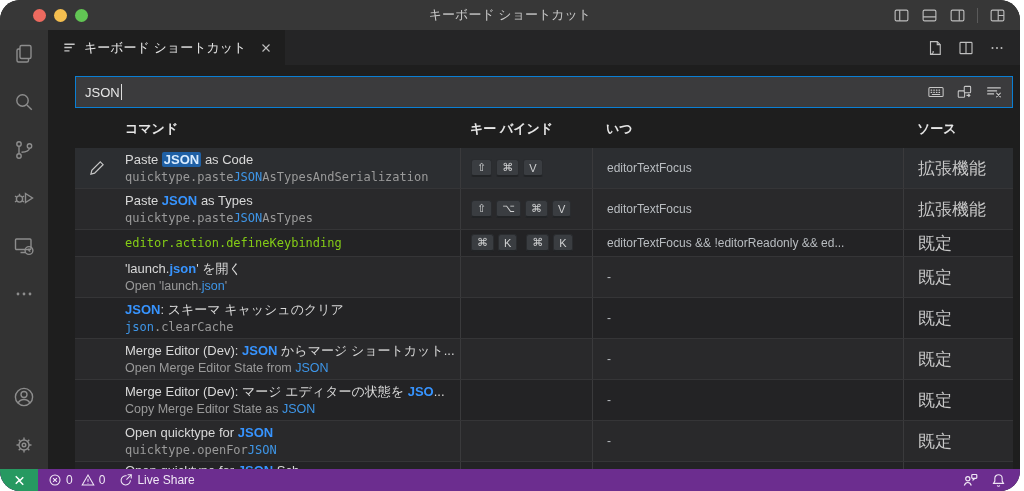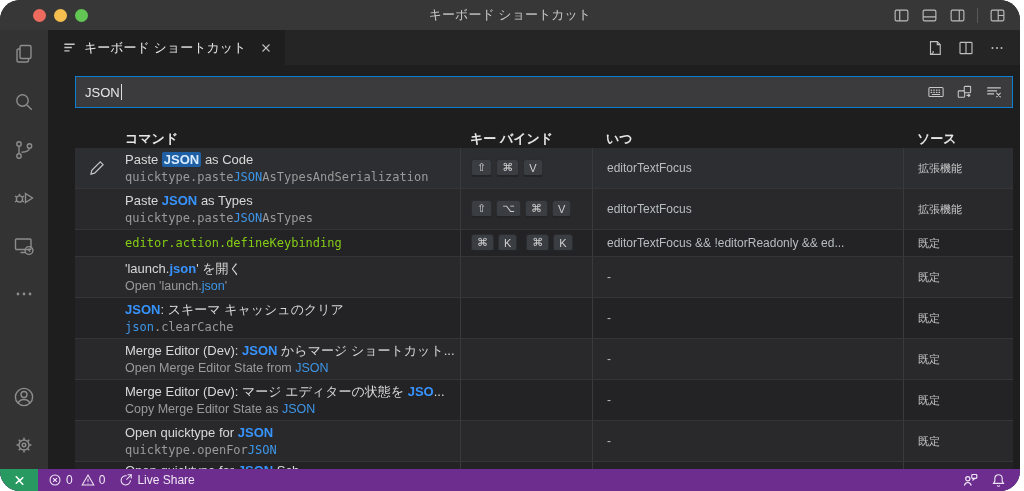"コマンド" .thead { align-items: flex-end -> flex-start }
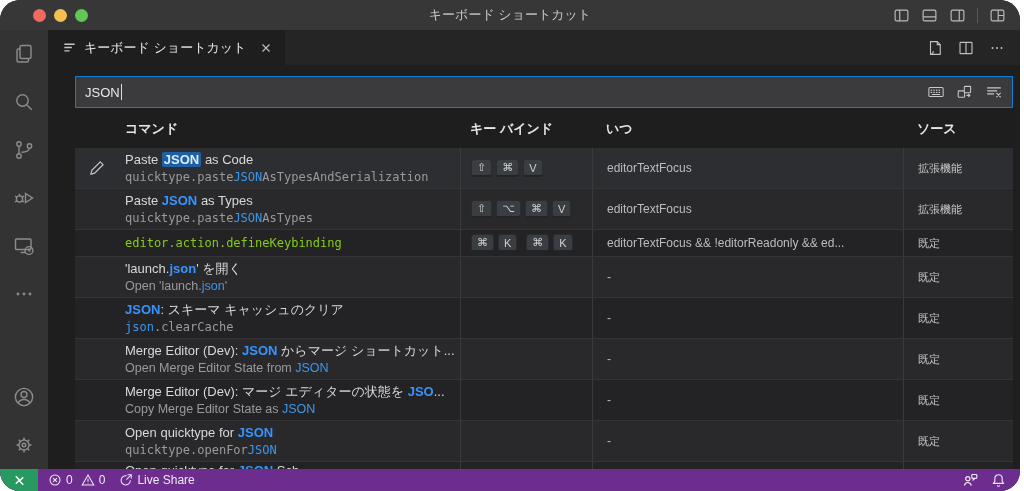"拡張機能" .c-source span { font-size: 11px -> 17px }
